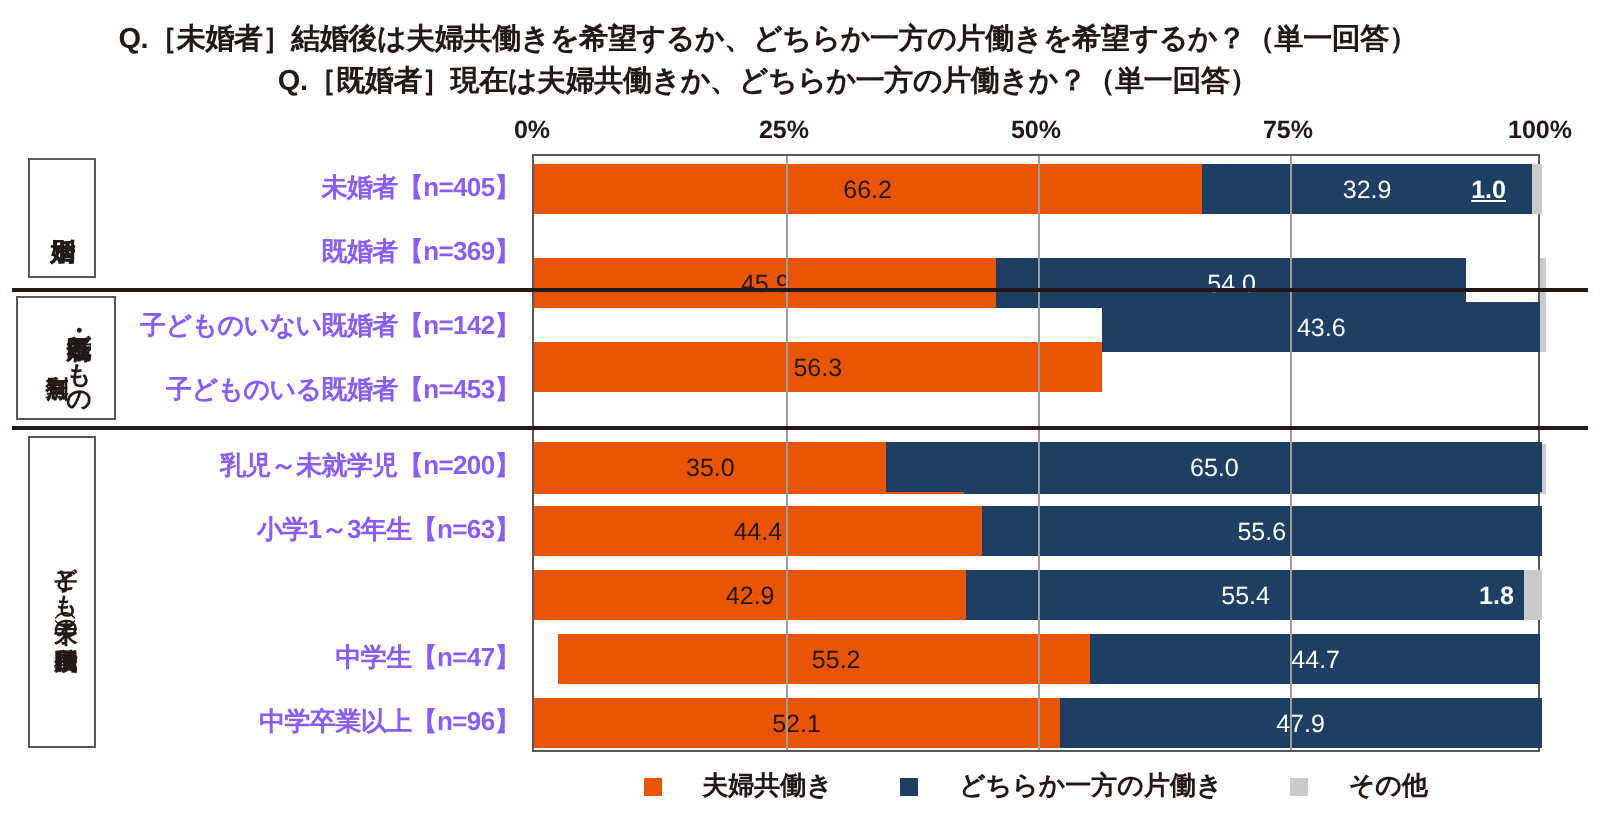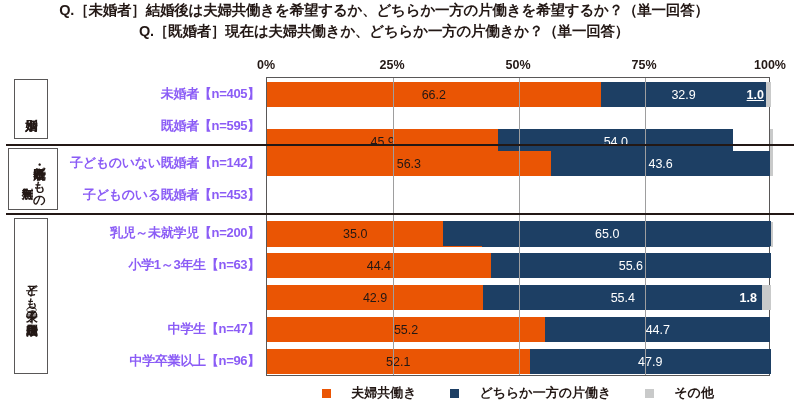"Q.［未婚者］結婚後は夫婦共働きを希望するか、どちらか一方の片働きを希望するか？" #title-block { padding-top: 0 -> 10px }
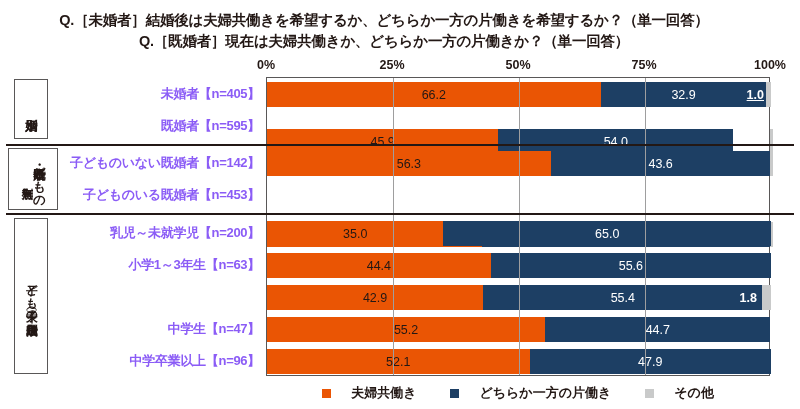"1.0" div.seg-label-out { right: 5px -> 16px }
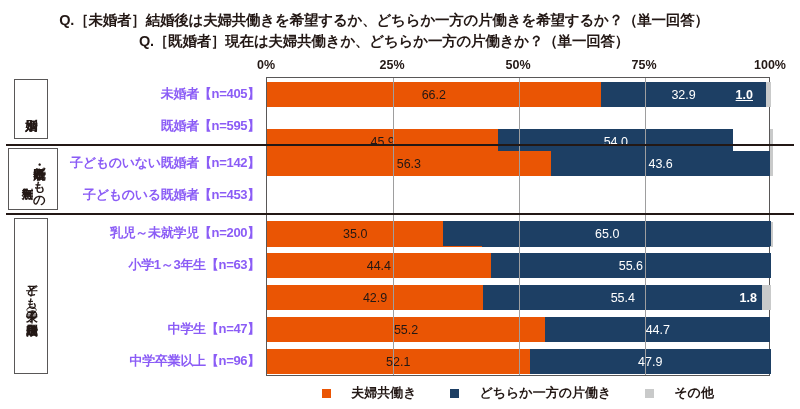"既婚者【n=595】" div.row-label { text: 595 -> 369 }
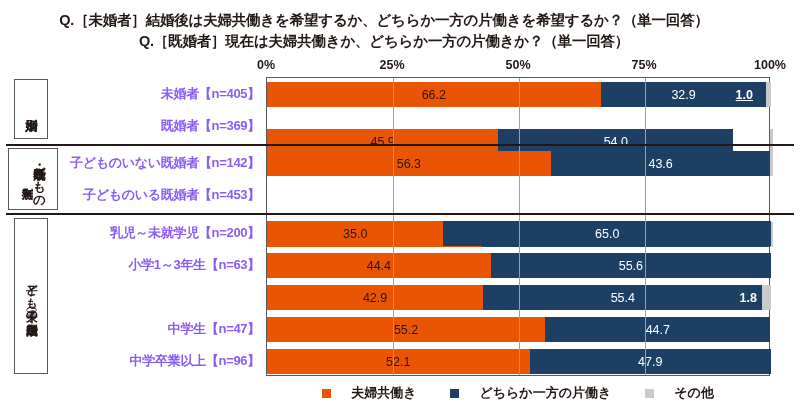"56.3" div.seg { margin-top: none -> 20px }
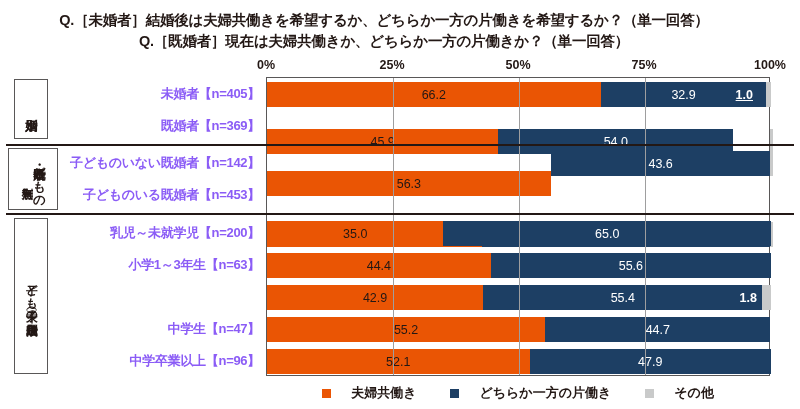"55.2" div.seg { left: 0px -> 12px }
